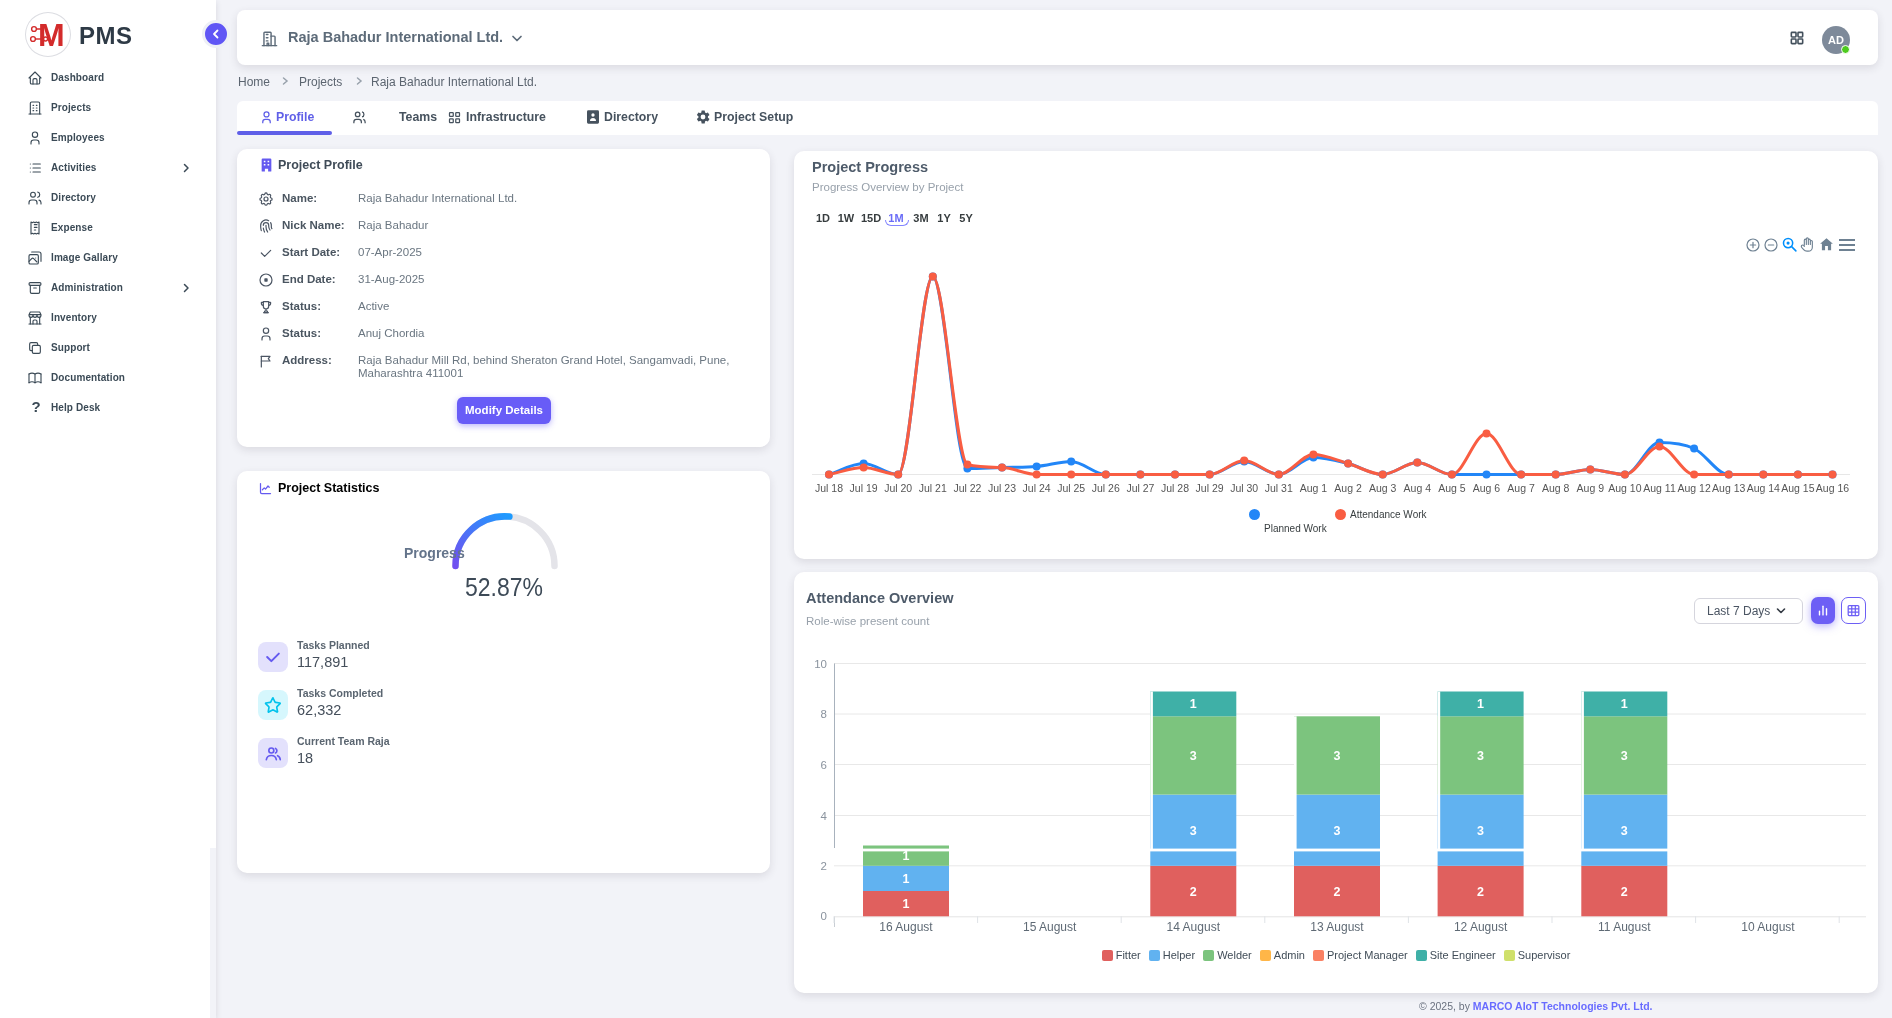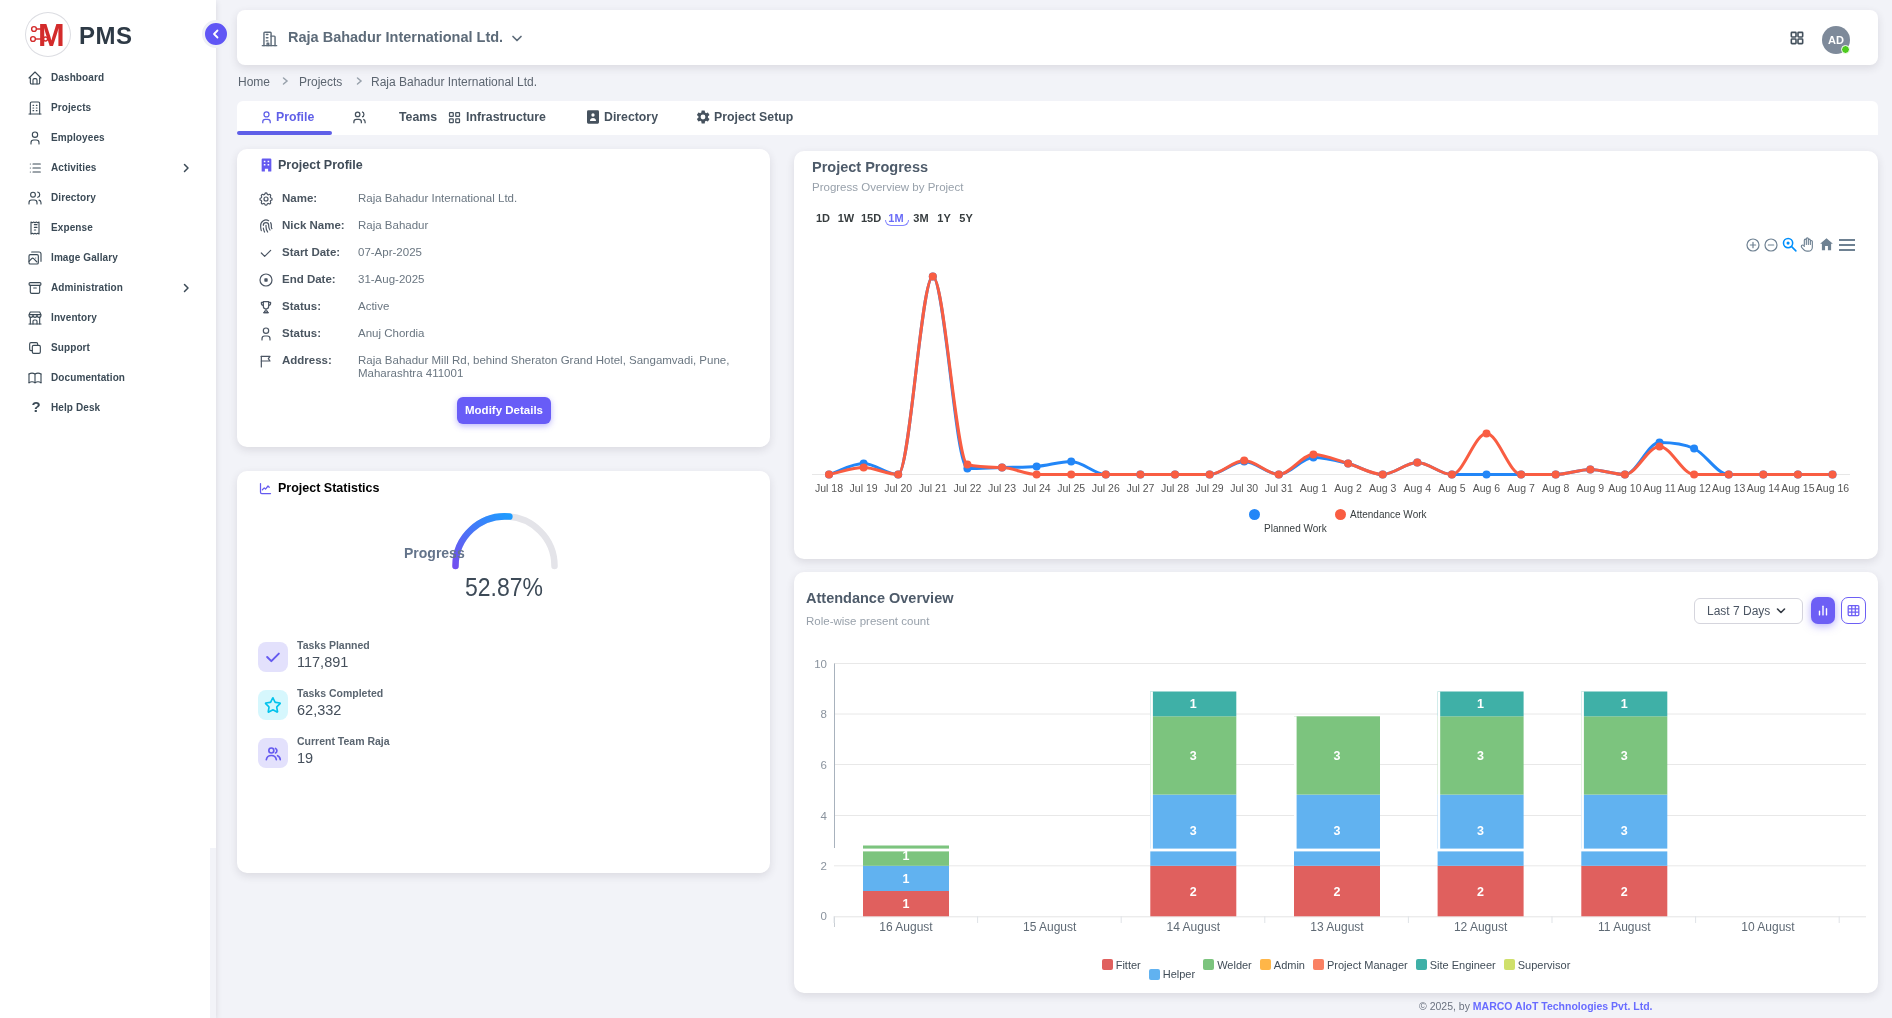"19" div.abs { text: 19 -> 18 }
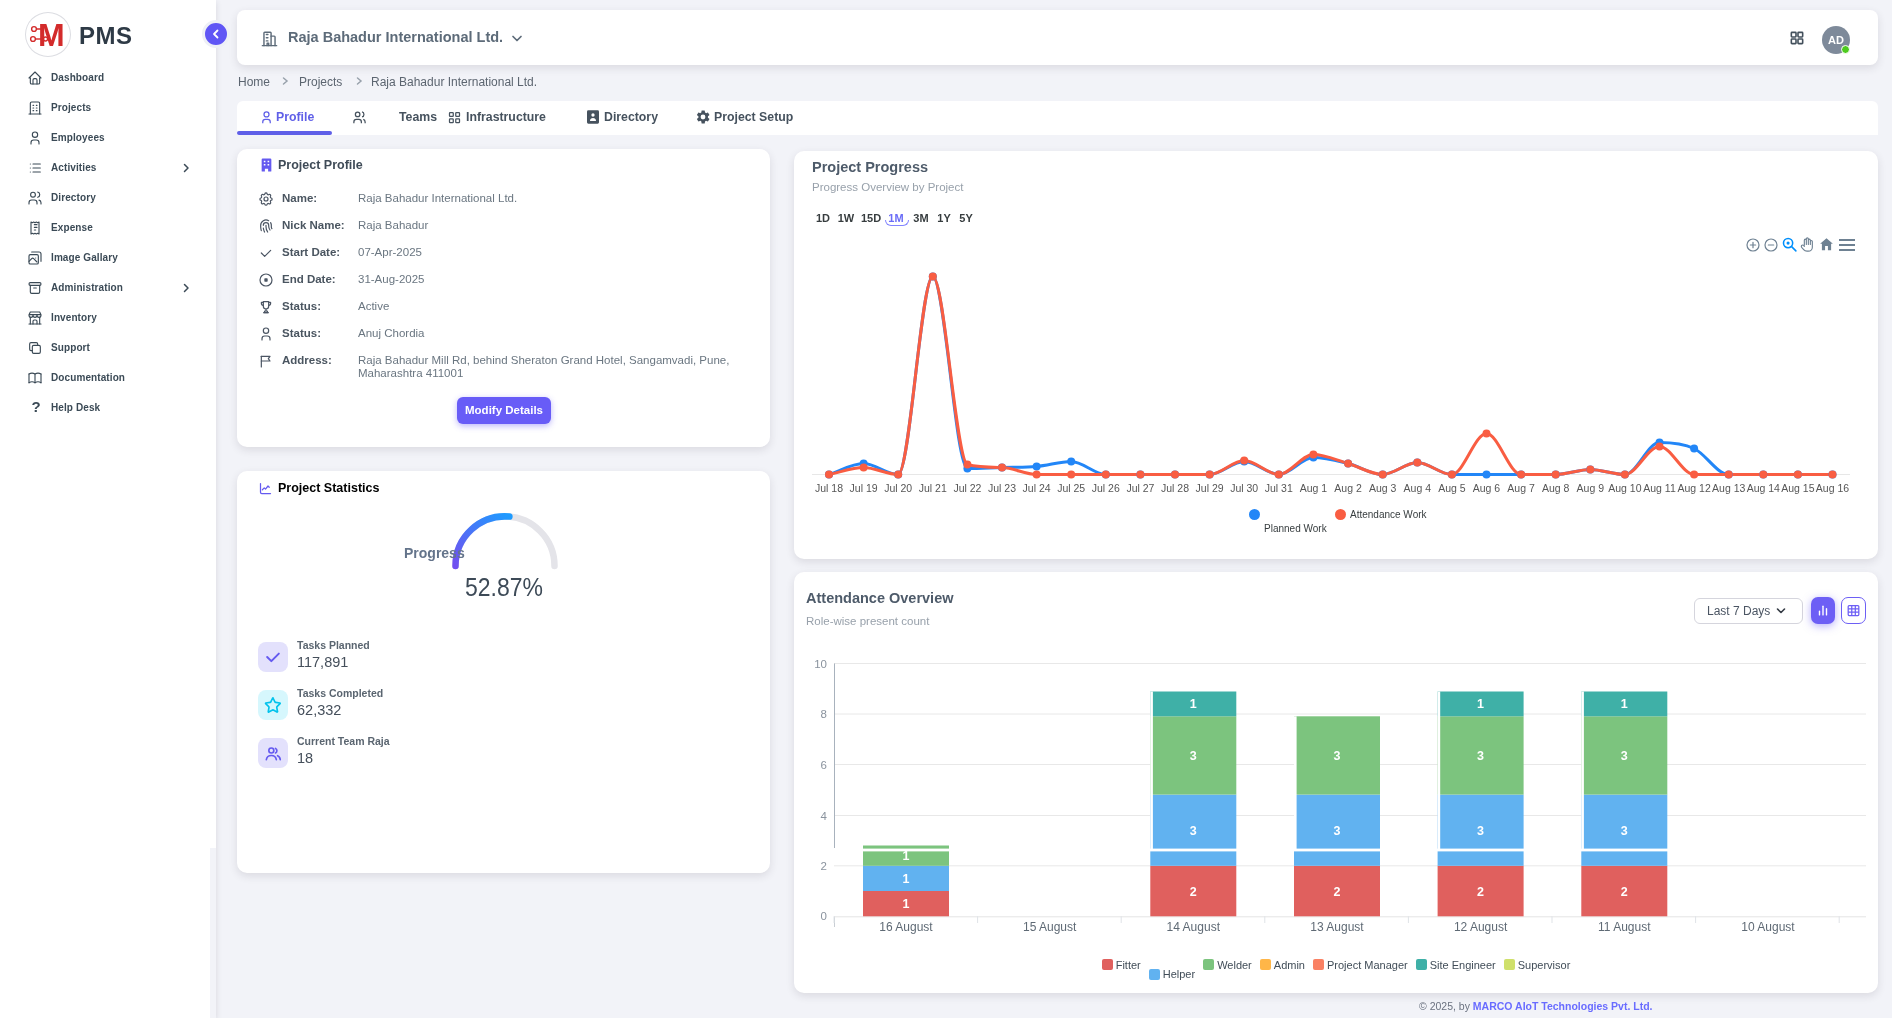"Helper" span { margin-top: 19px -> none }
